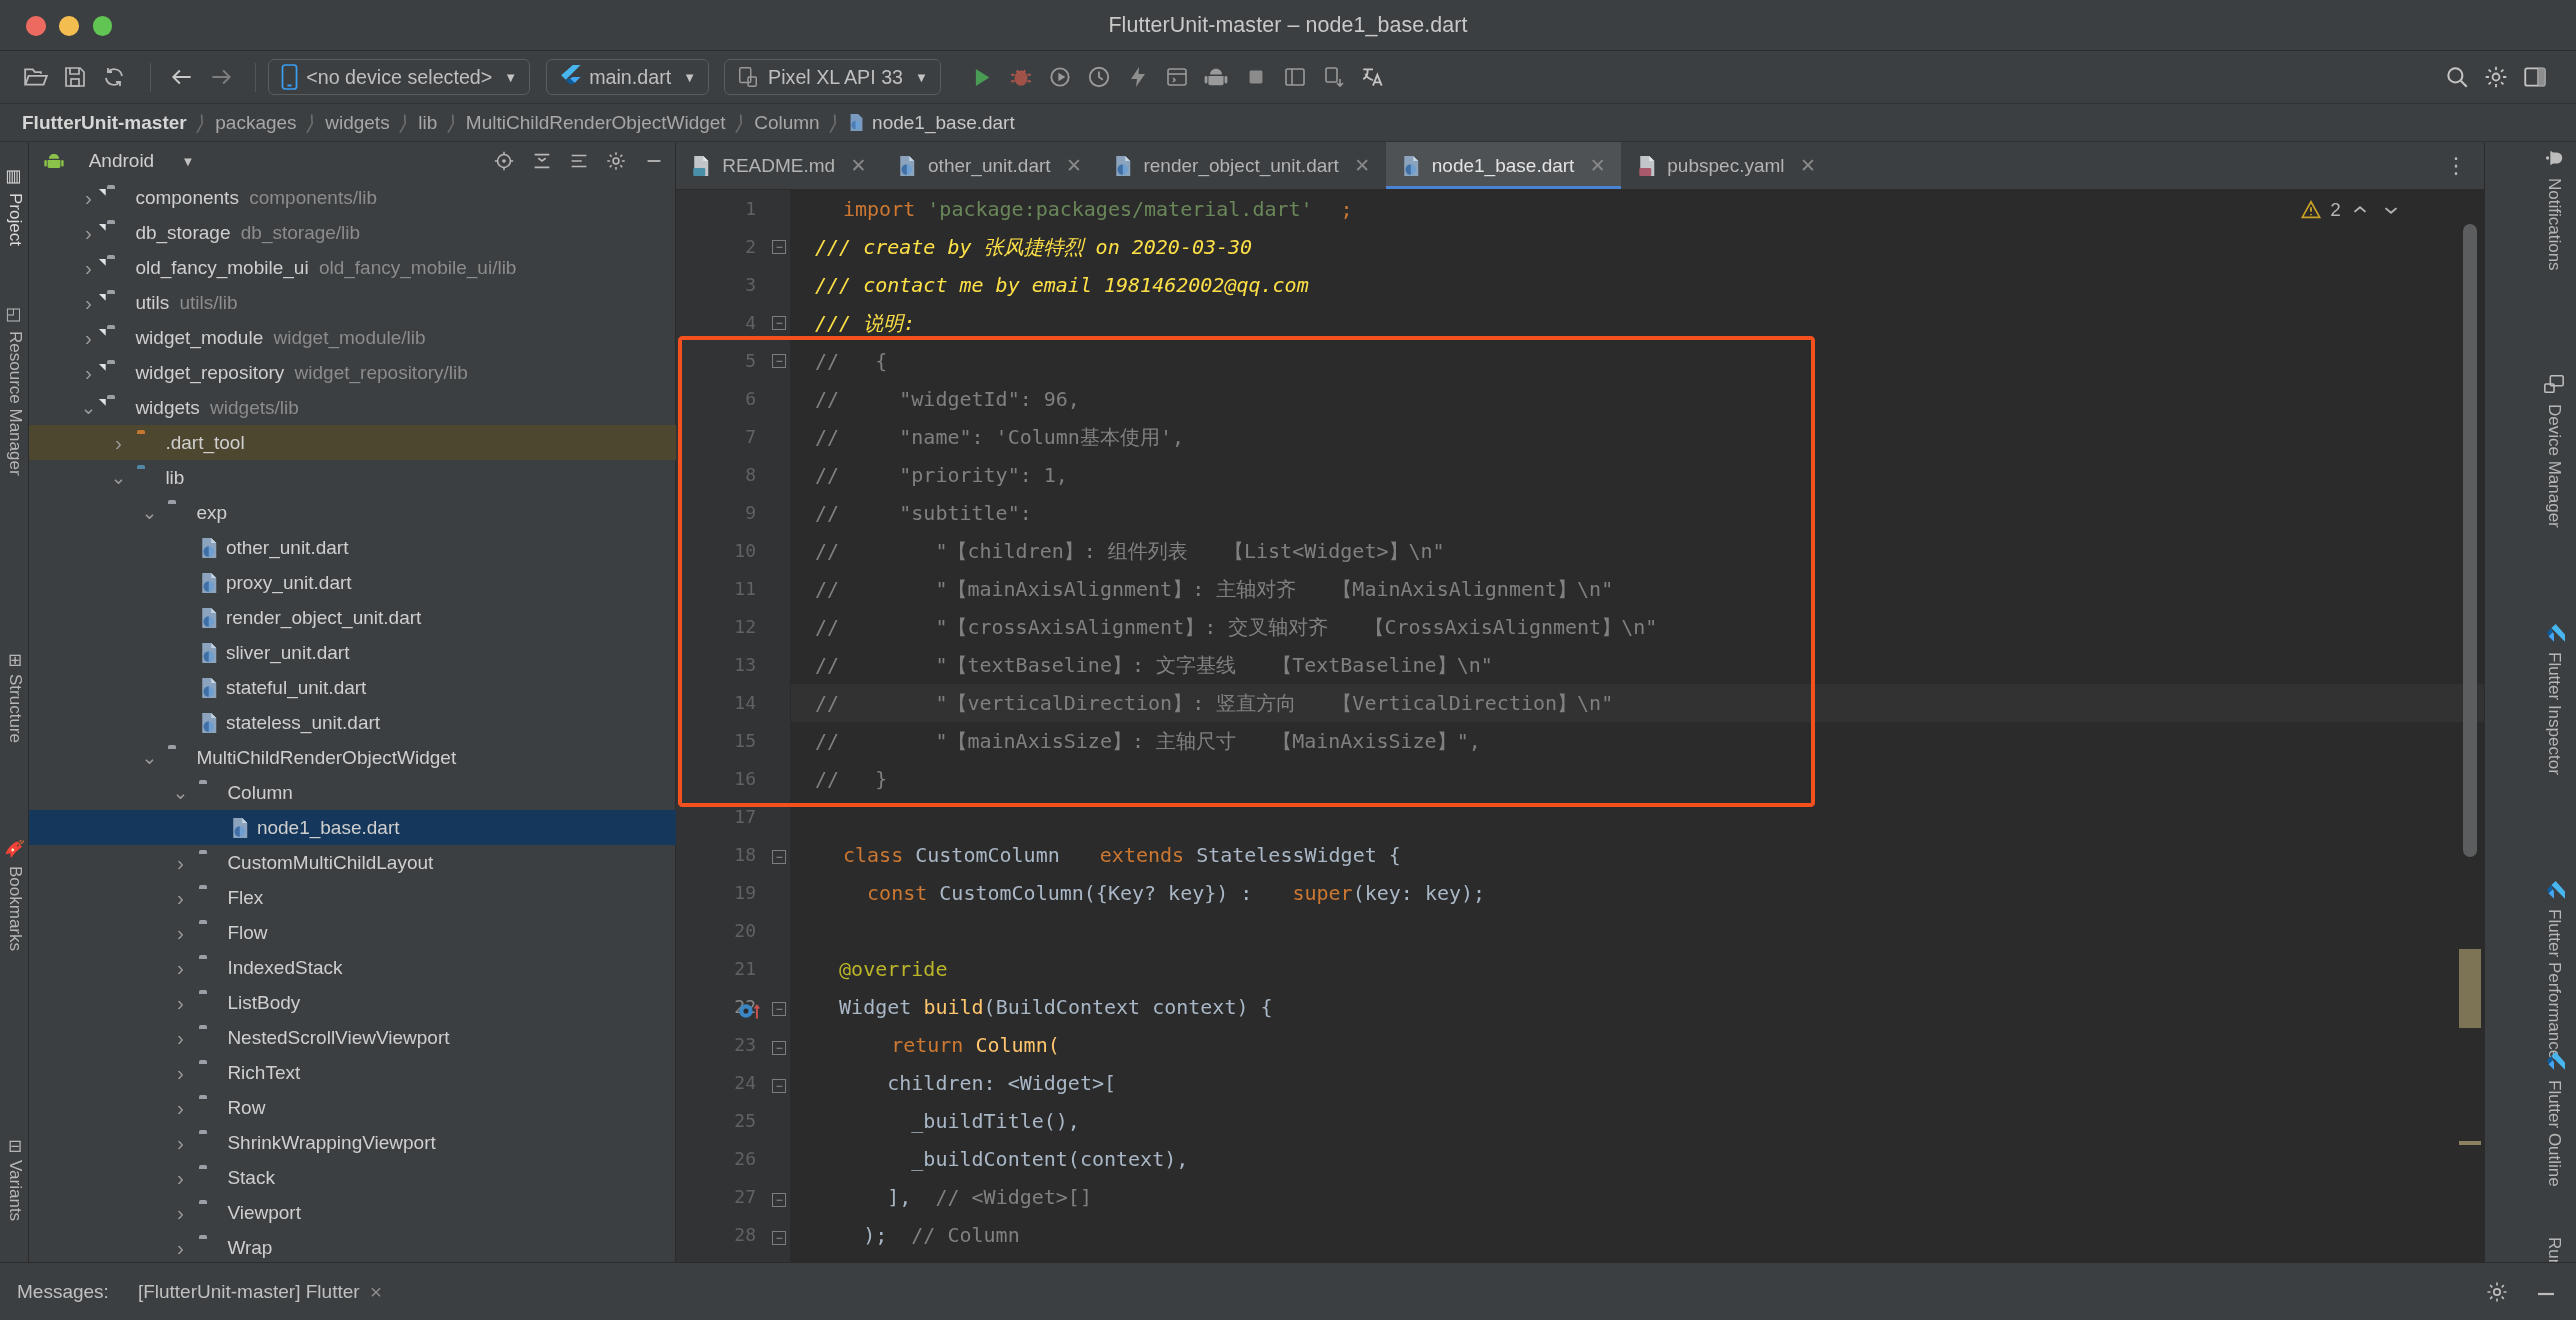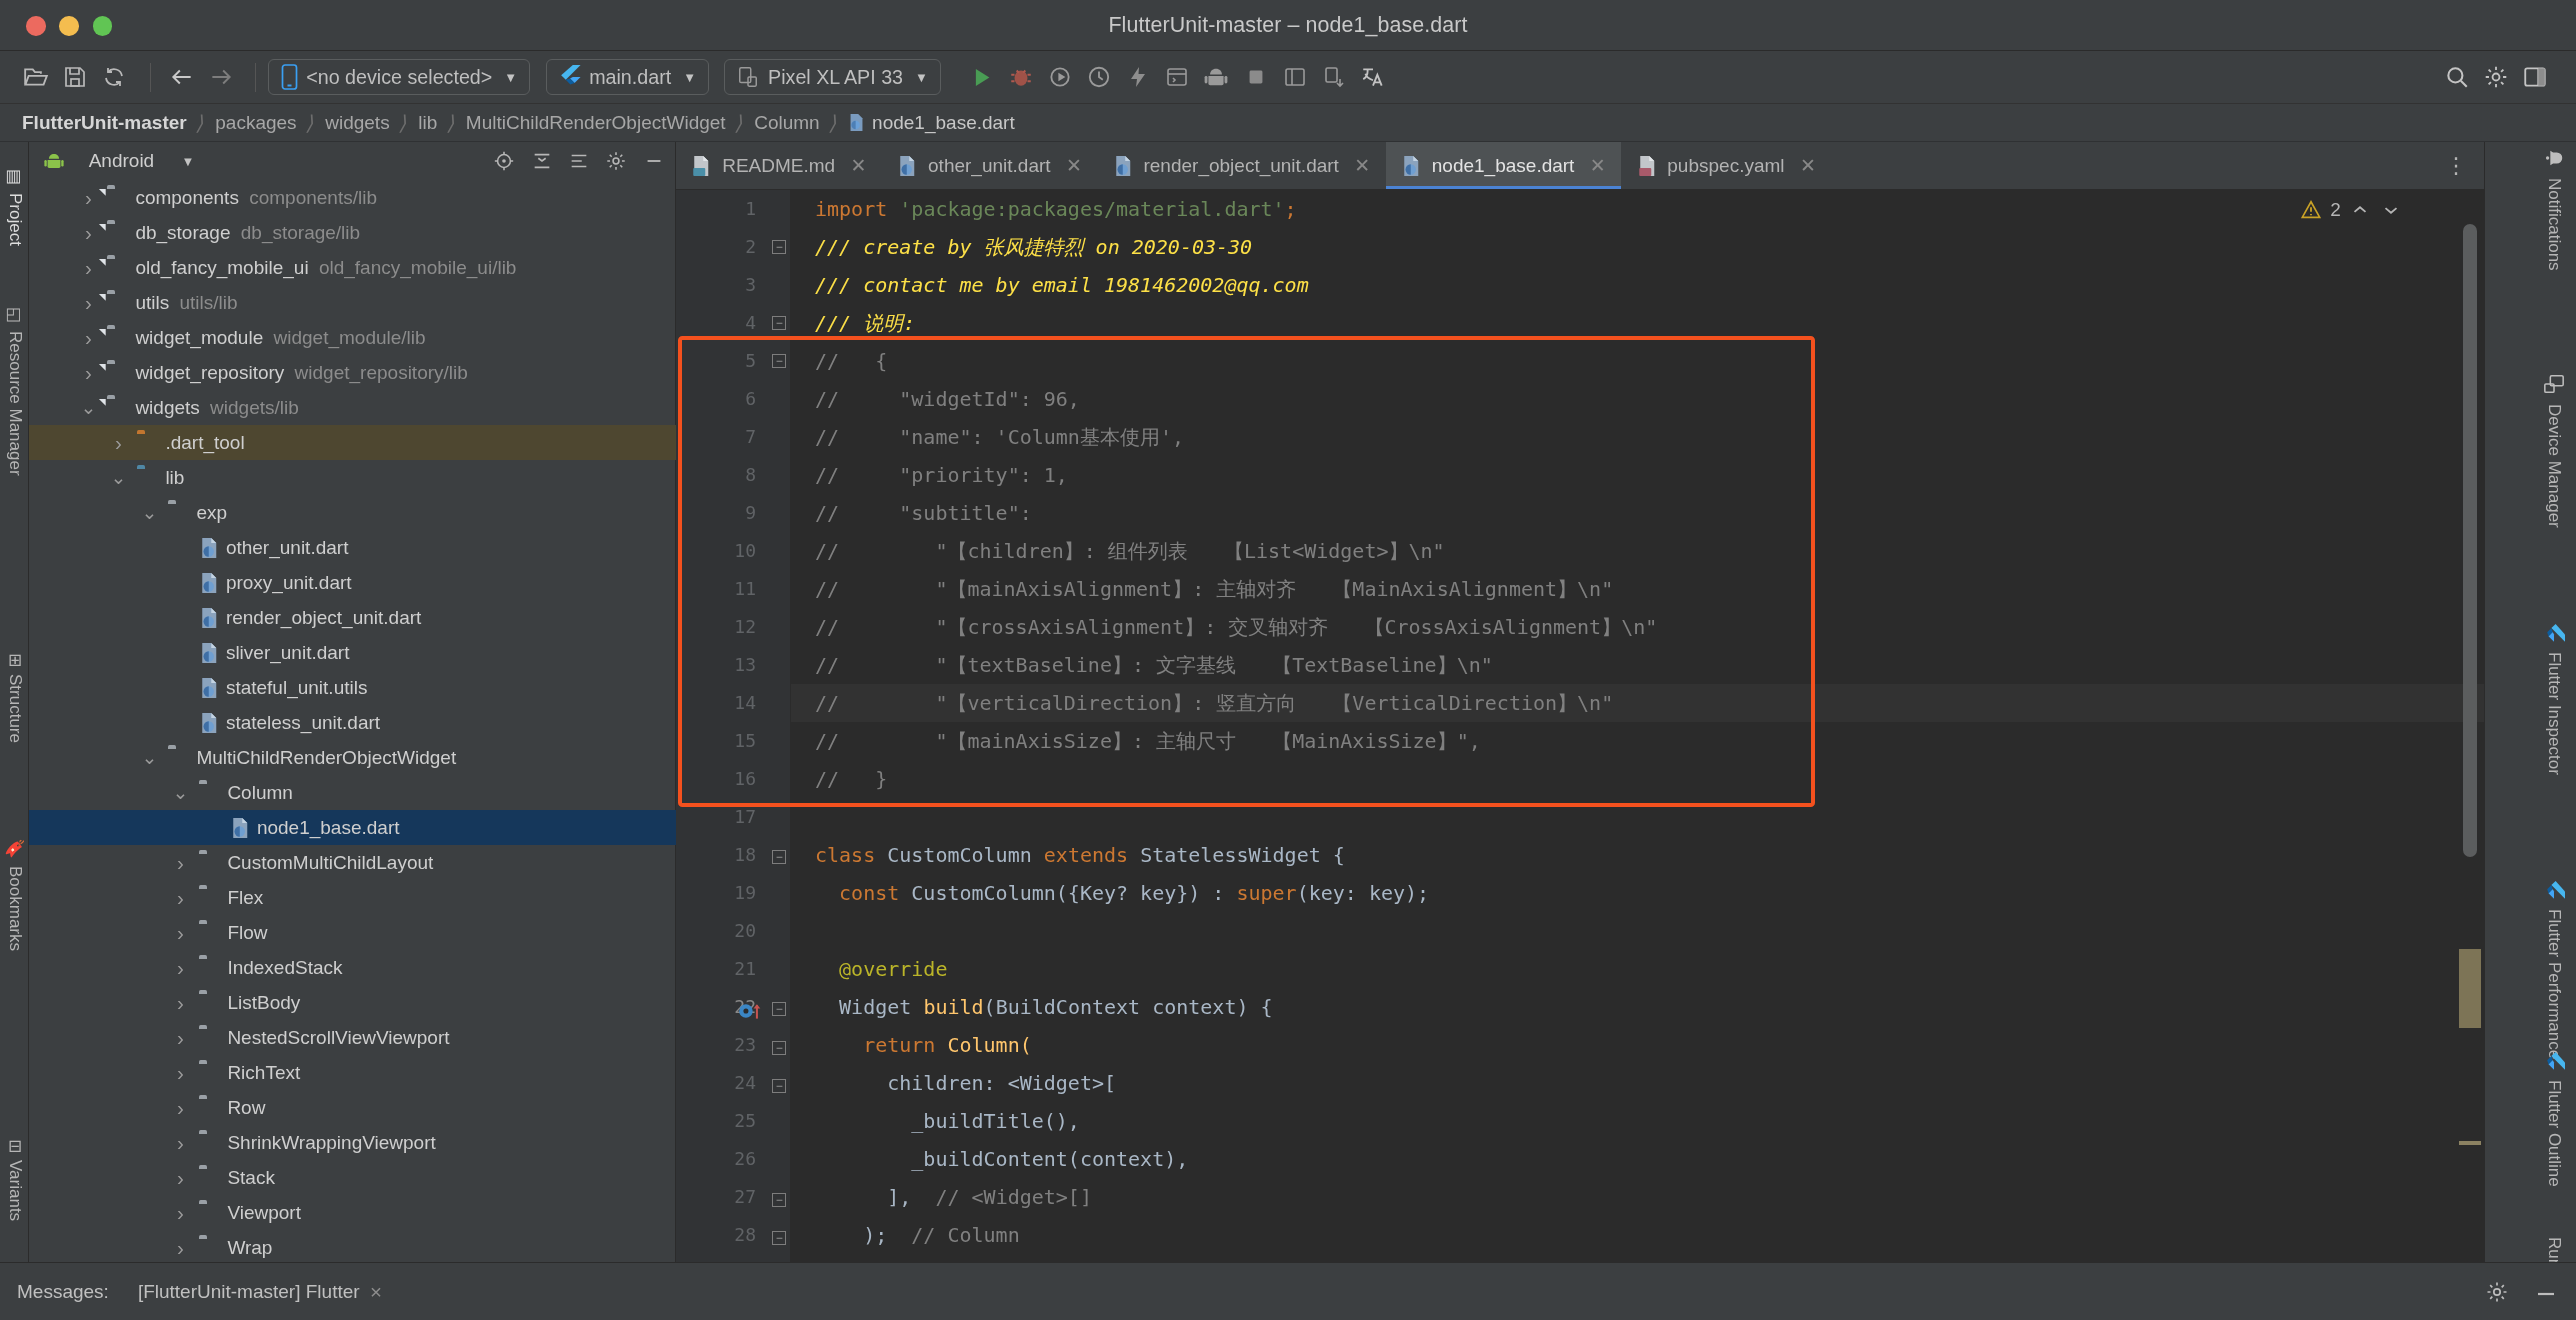"import" .kw { margin-left: none -> 28px }
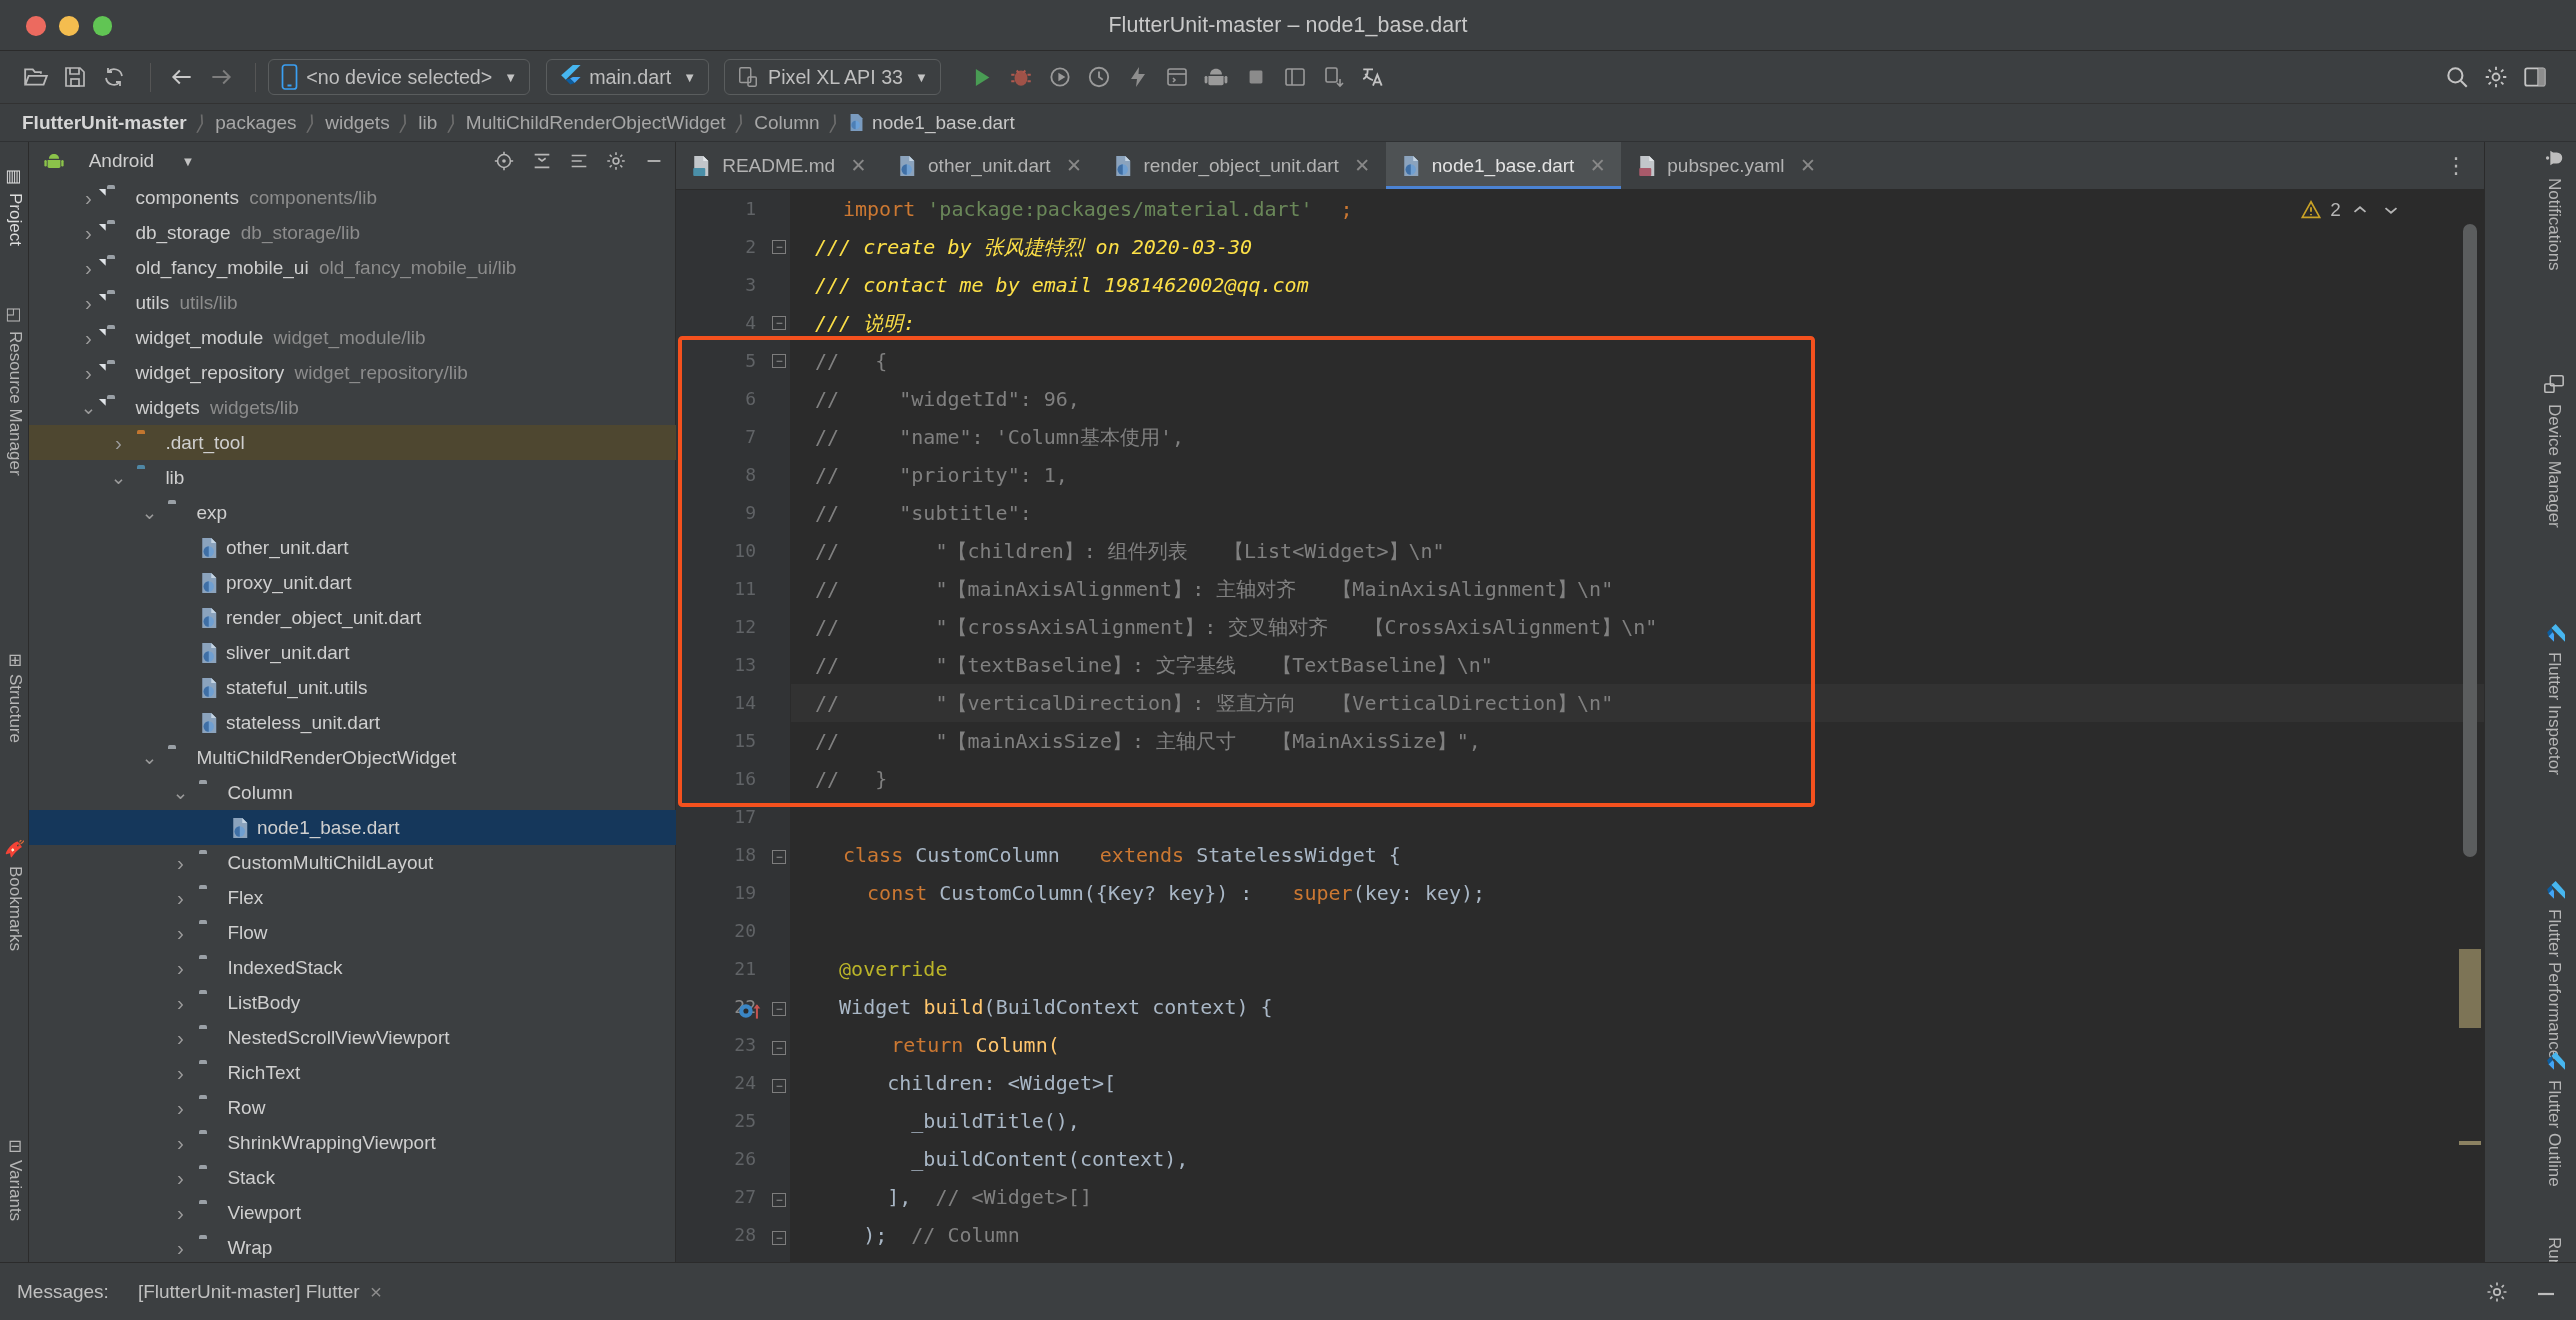"stateful_unit.utils" span.tname { text: unit.utils -> unit.dart }
